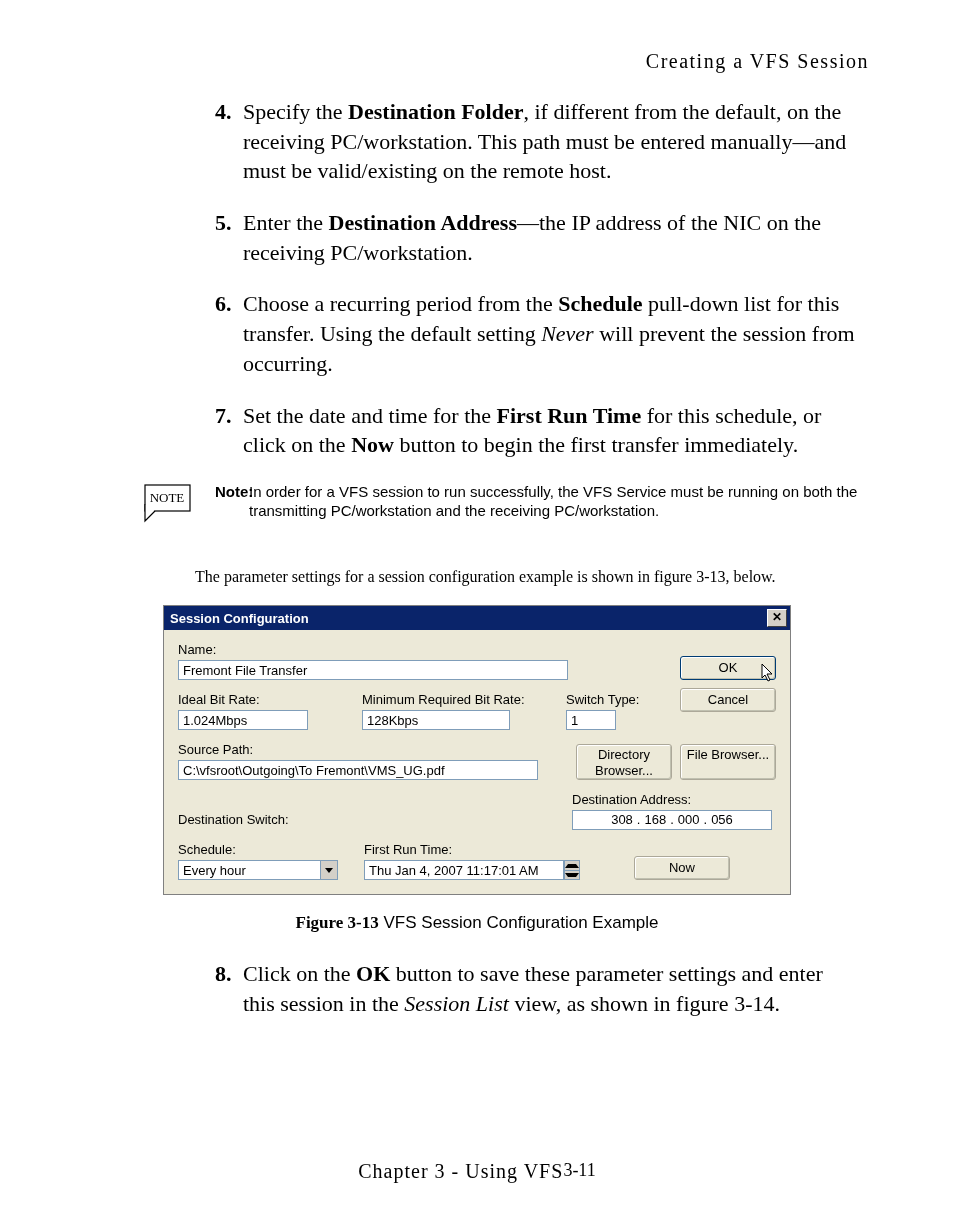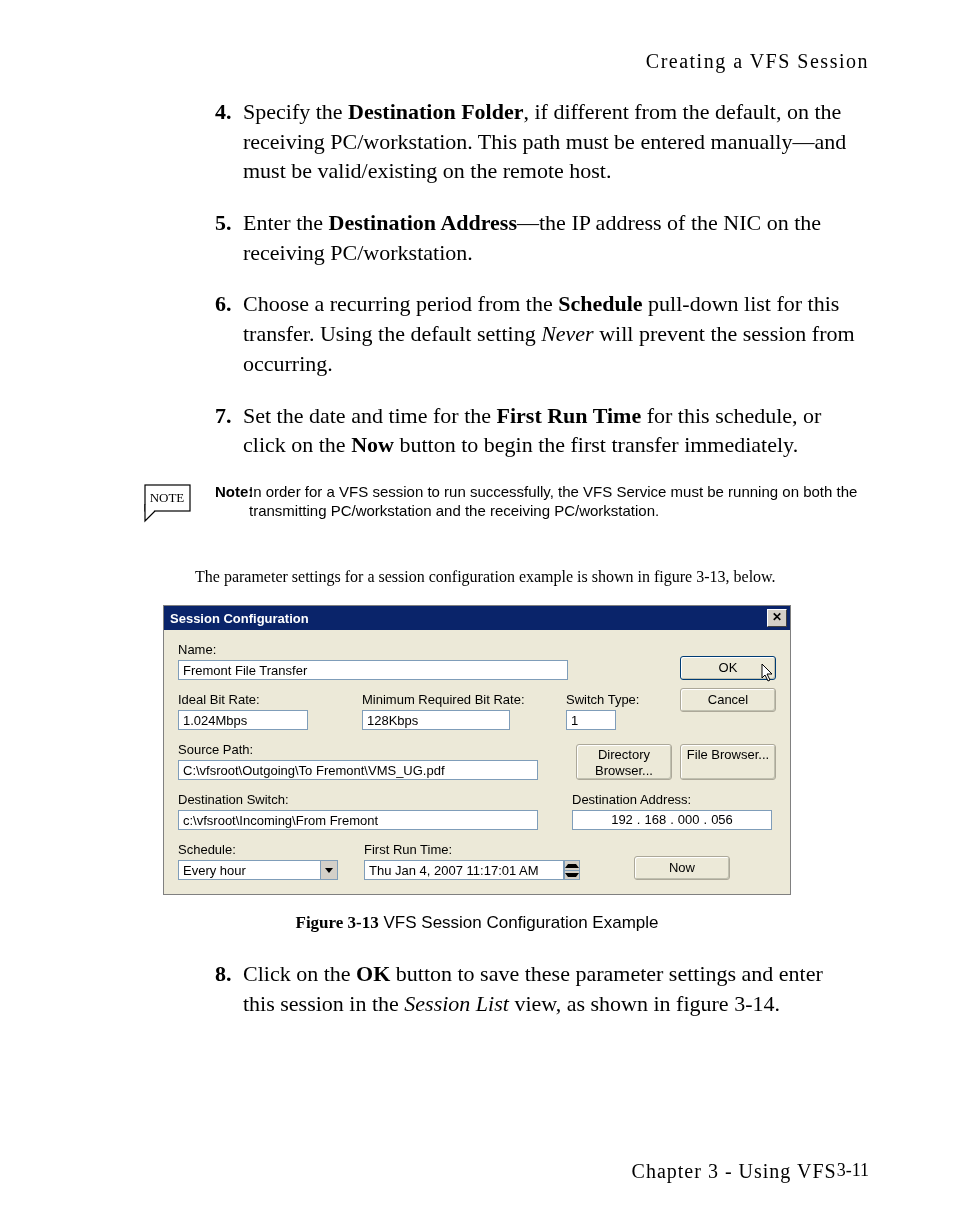"c:\vfsroot\Incoming\From Fremont" div.textbox { html: <div>c:\vfsroot\Incoming\From Fremont</div> -> none }
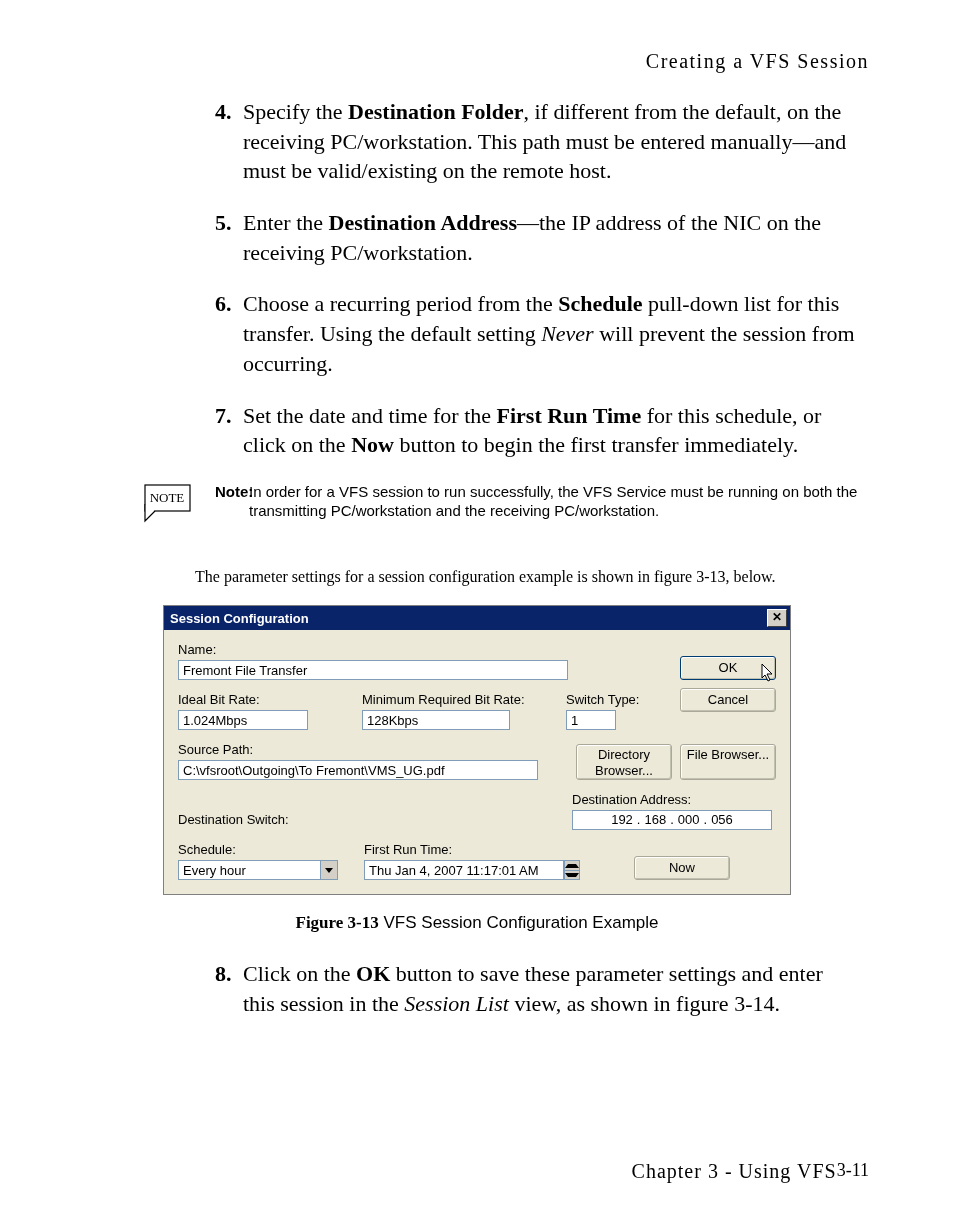"192" span { text: 192 -> 308 }
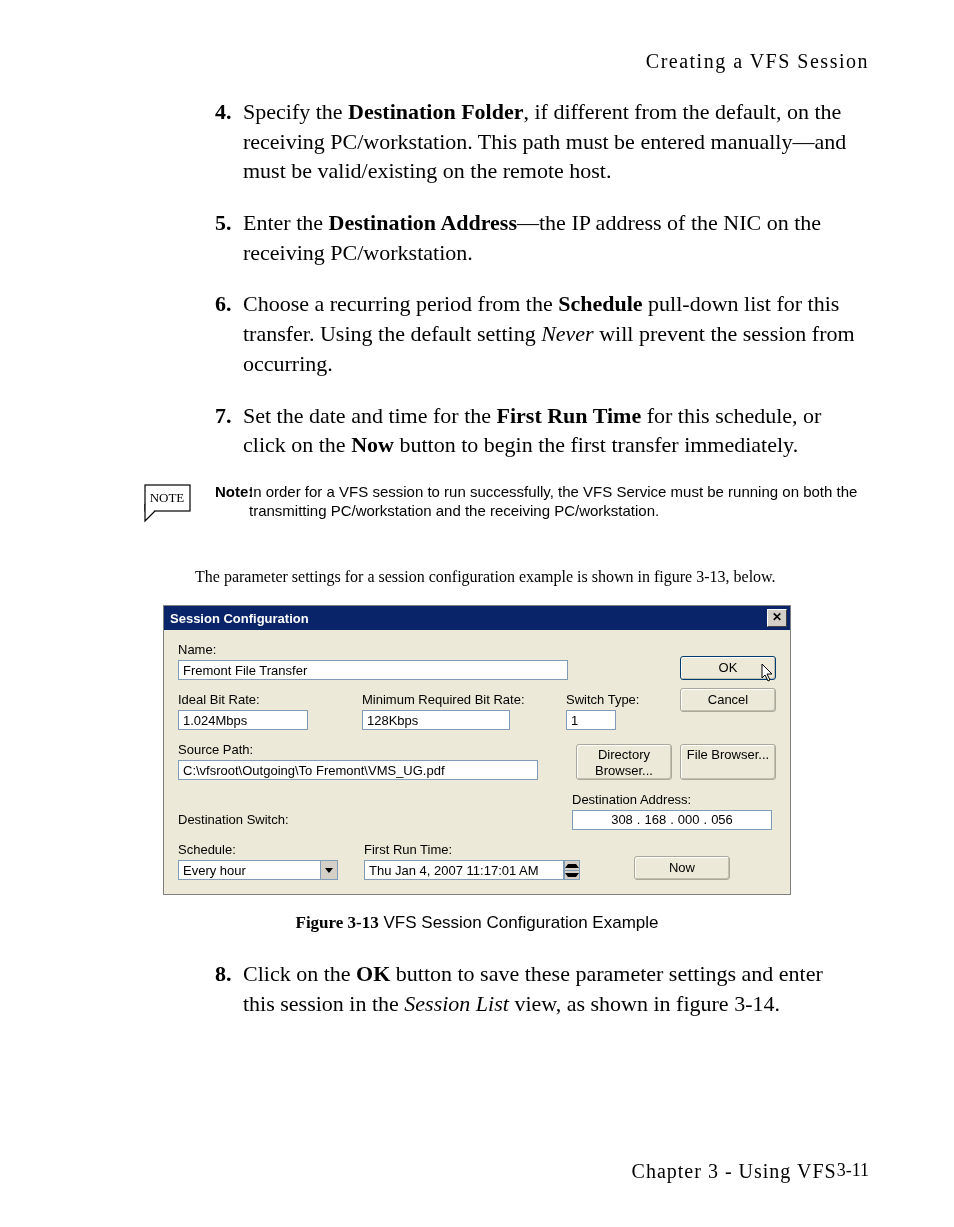"Chapter 3 - Using VFS" .footer { justify-content: flex-end -> center }
